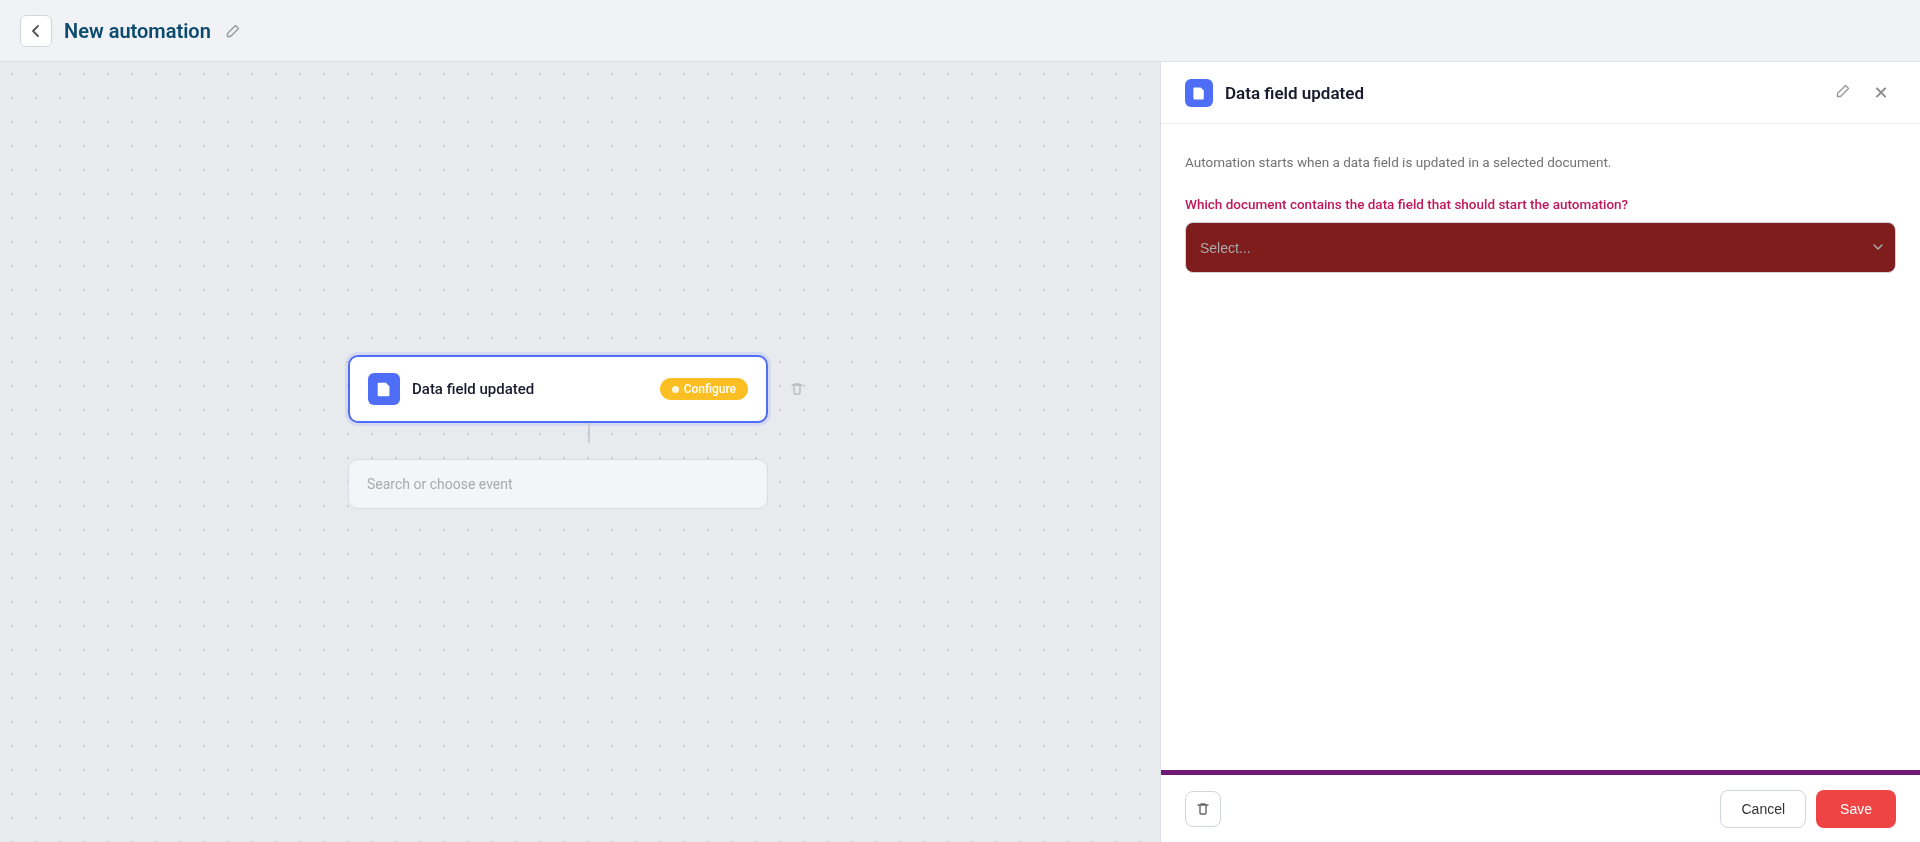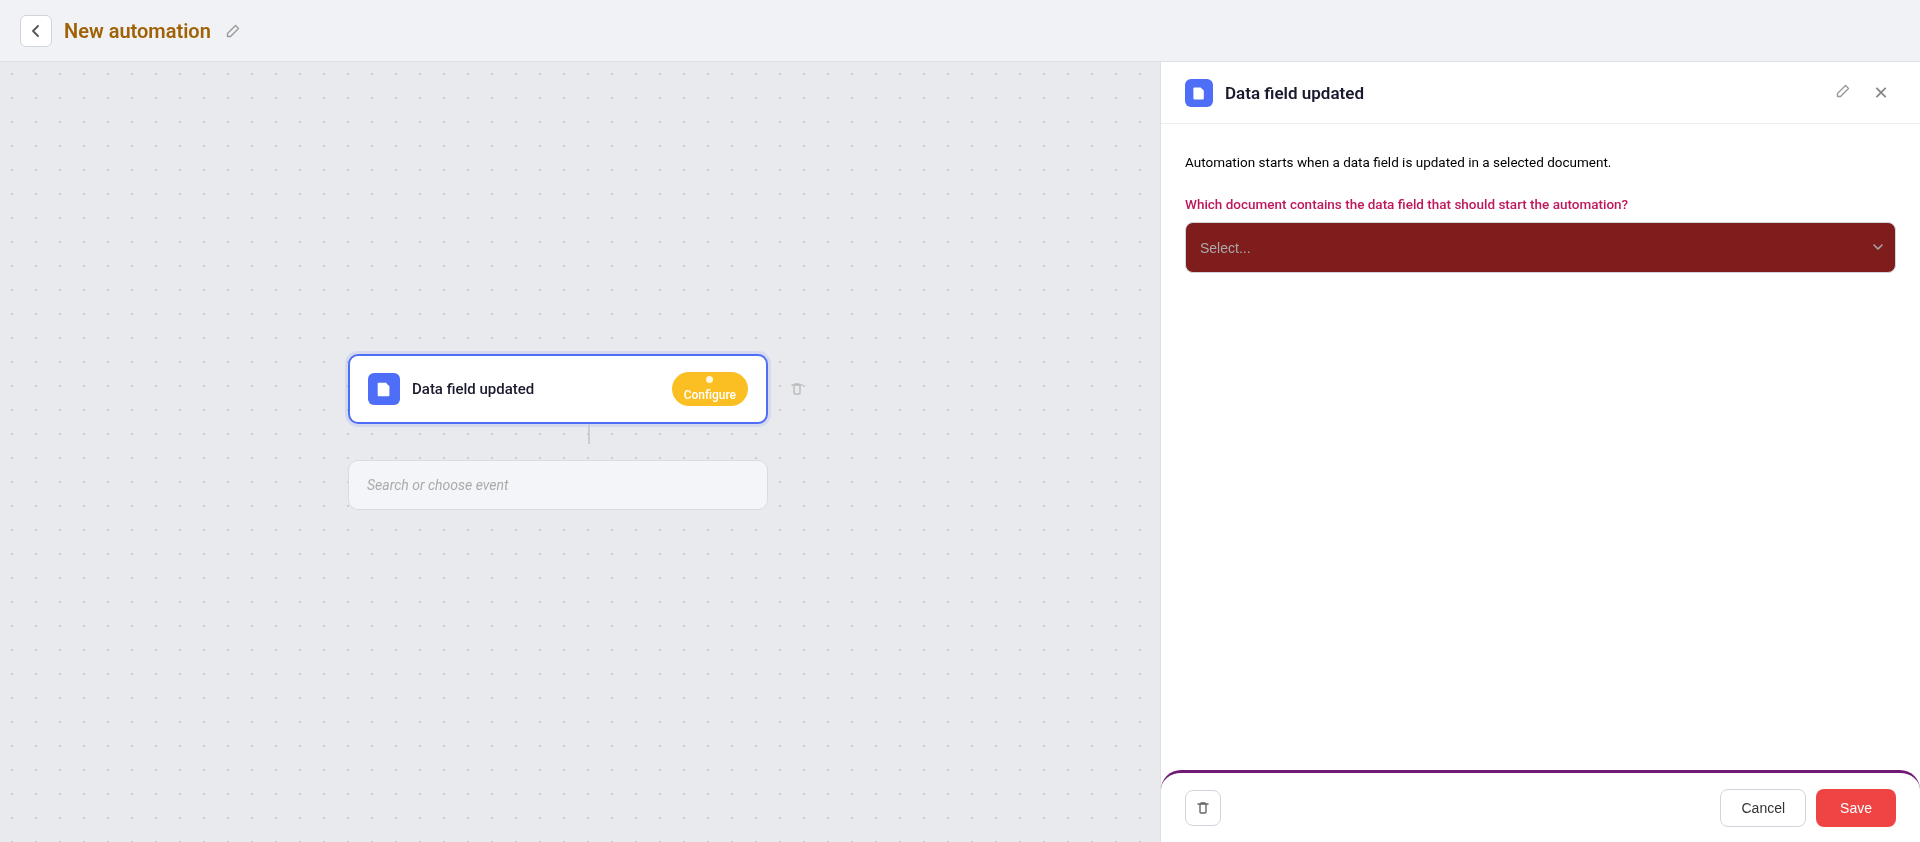"New automation" .page-title { color: #a16207 -> #0c4a6e }
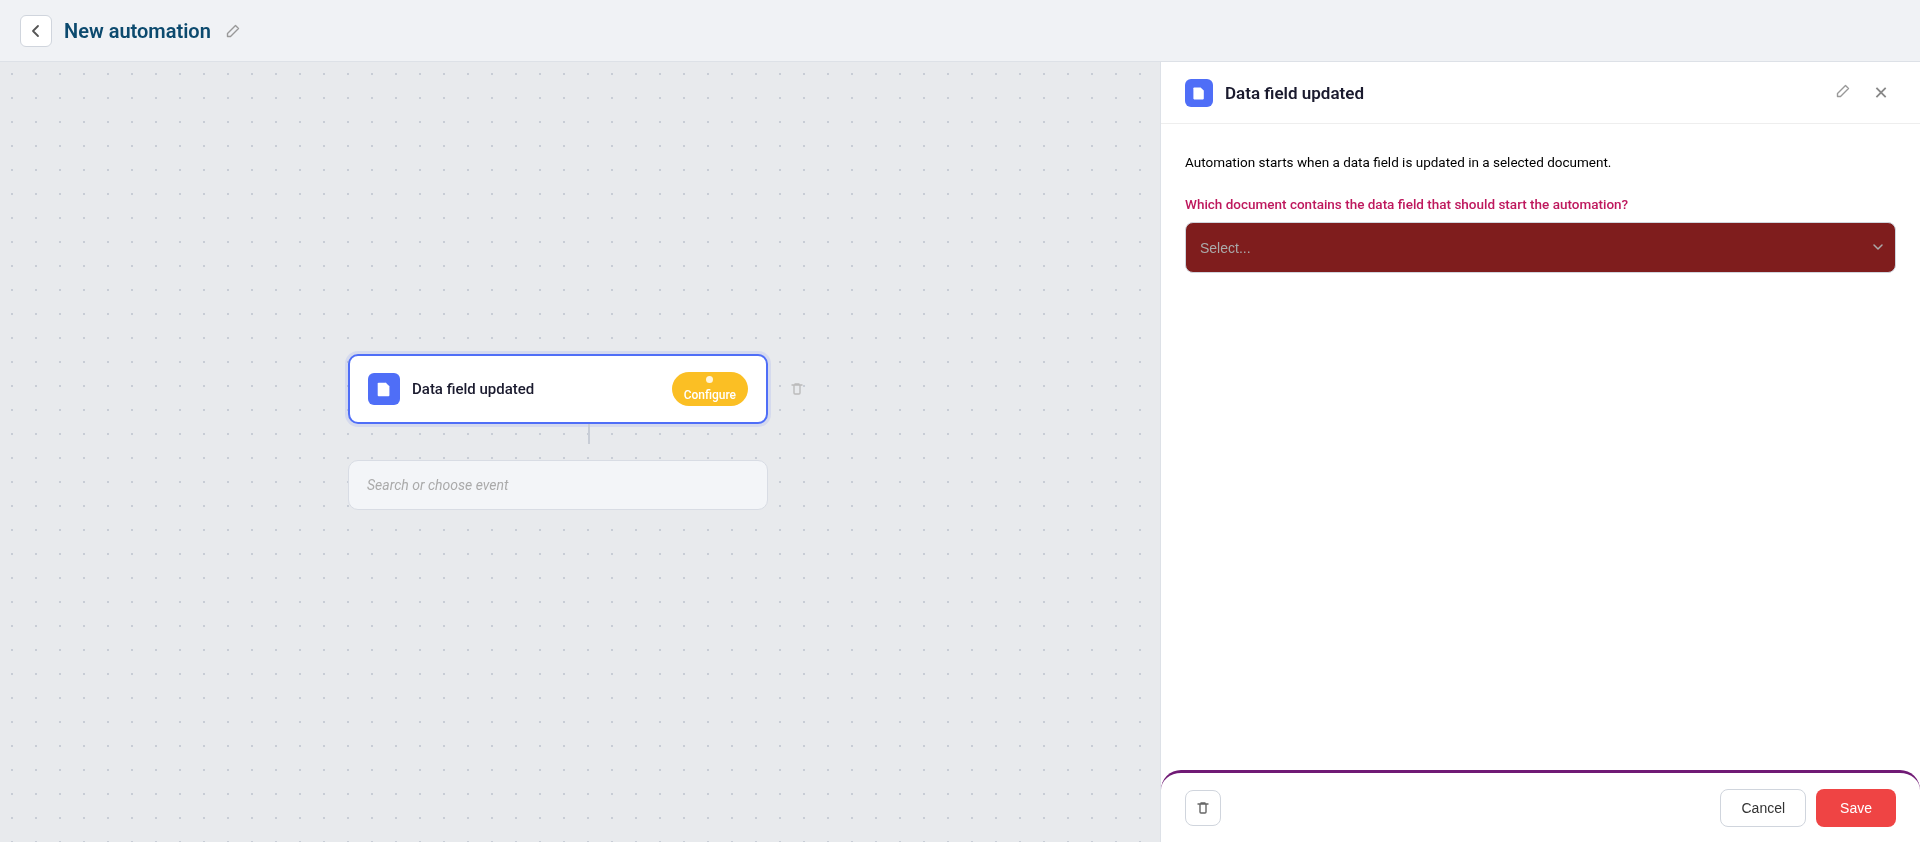"Automation starts when a data" .rp-description { color: #000000 -> #737373 }
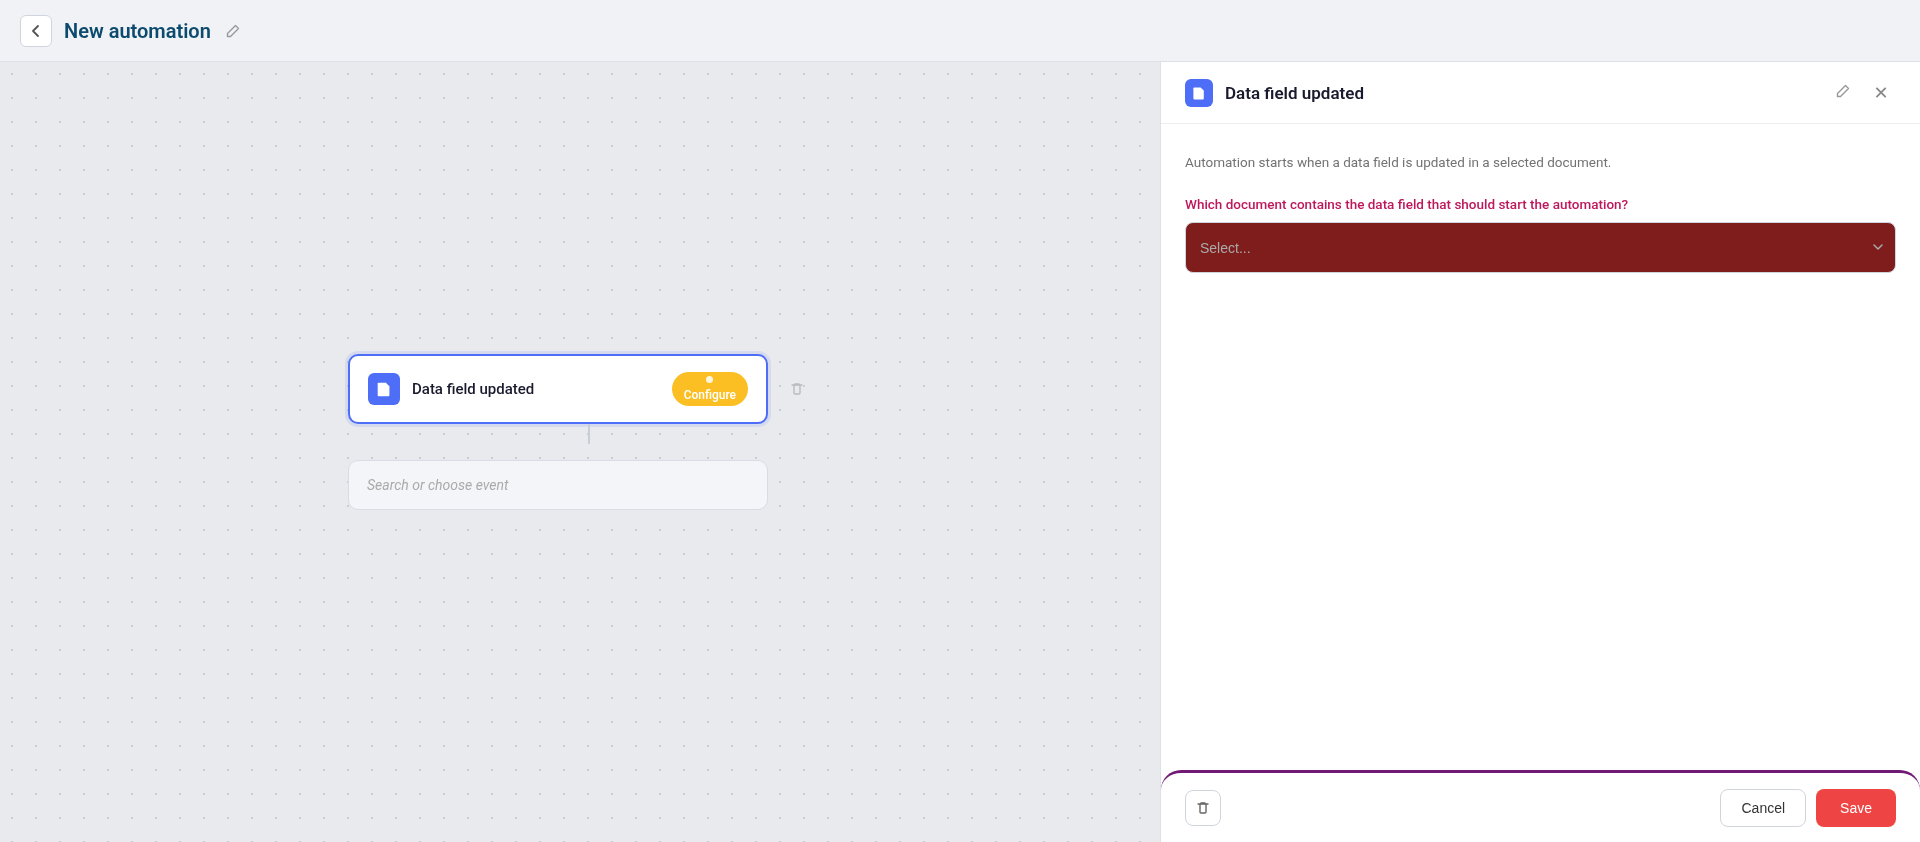"Configure" .configure-badge { flex-direction: column -> none }
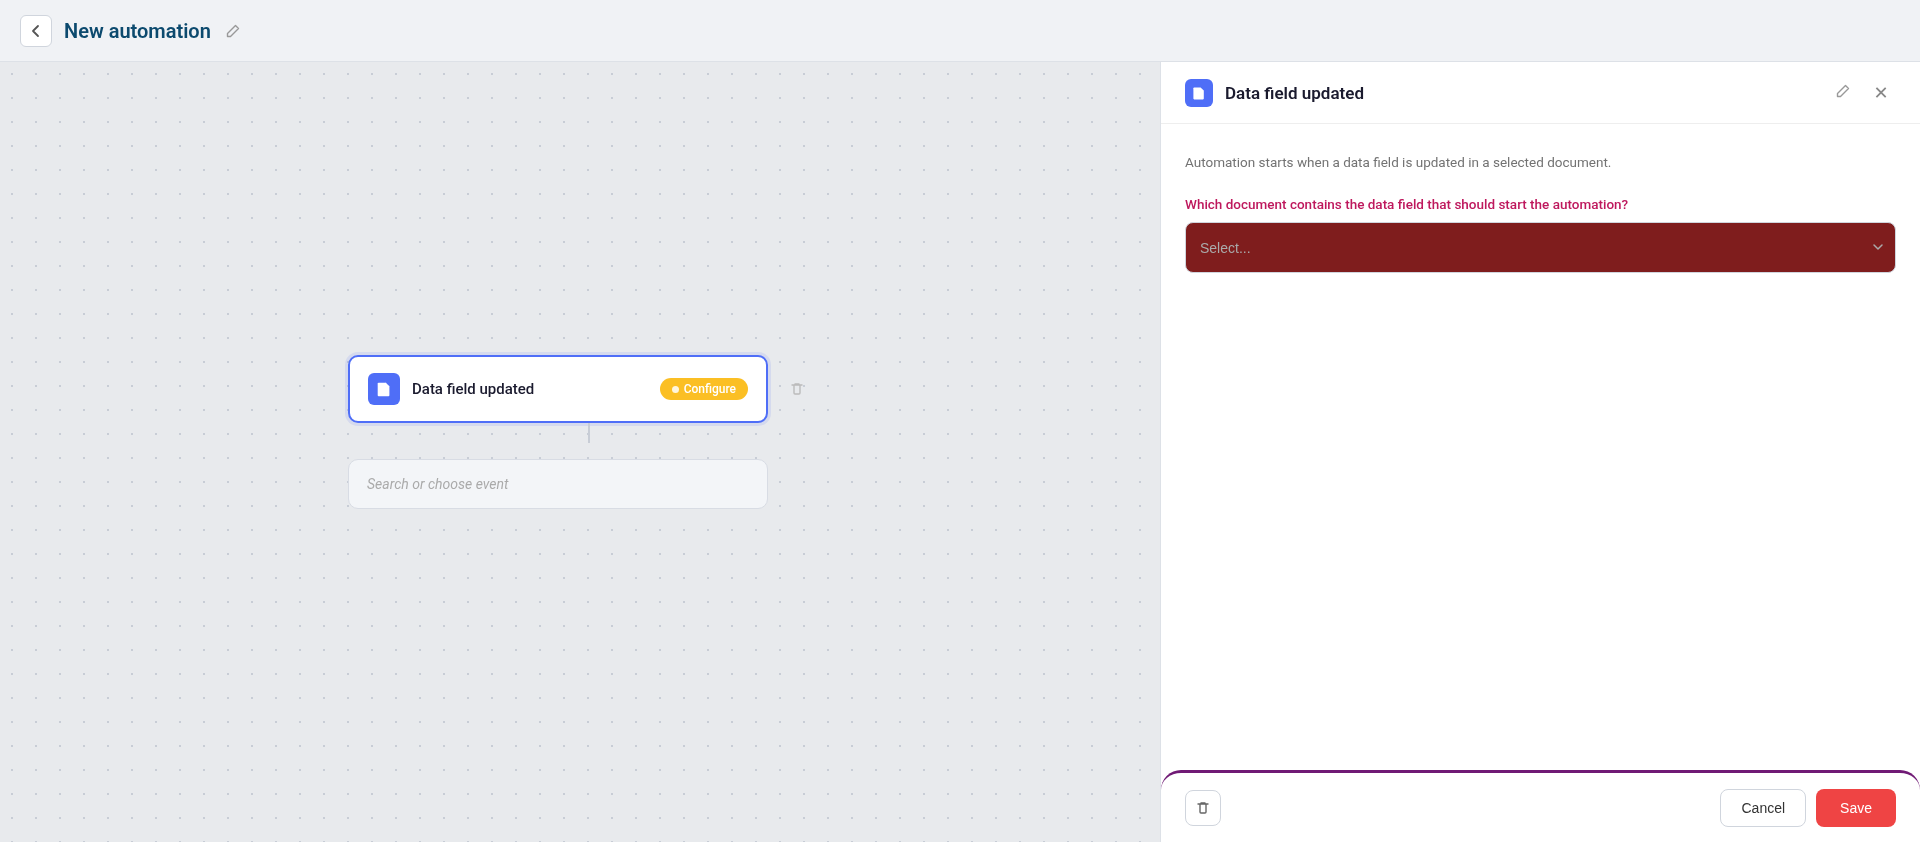"Search or choose event" div { font-style: italic -> none }
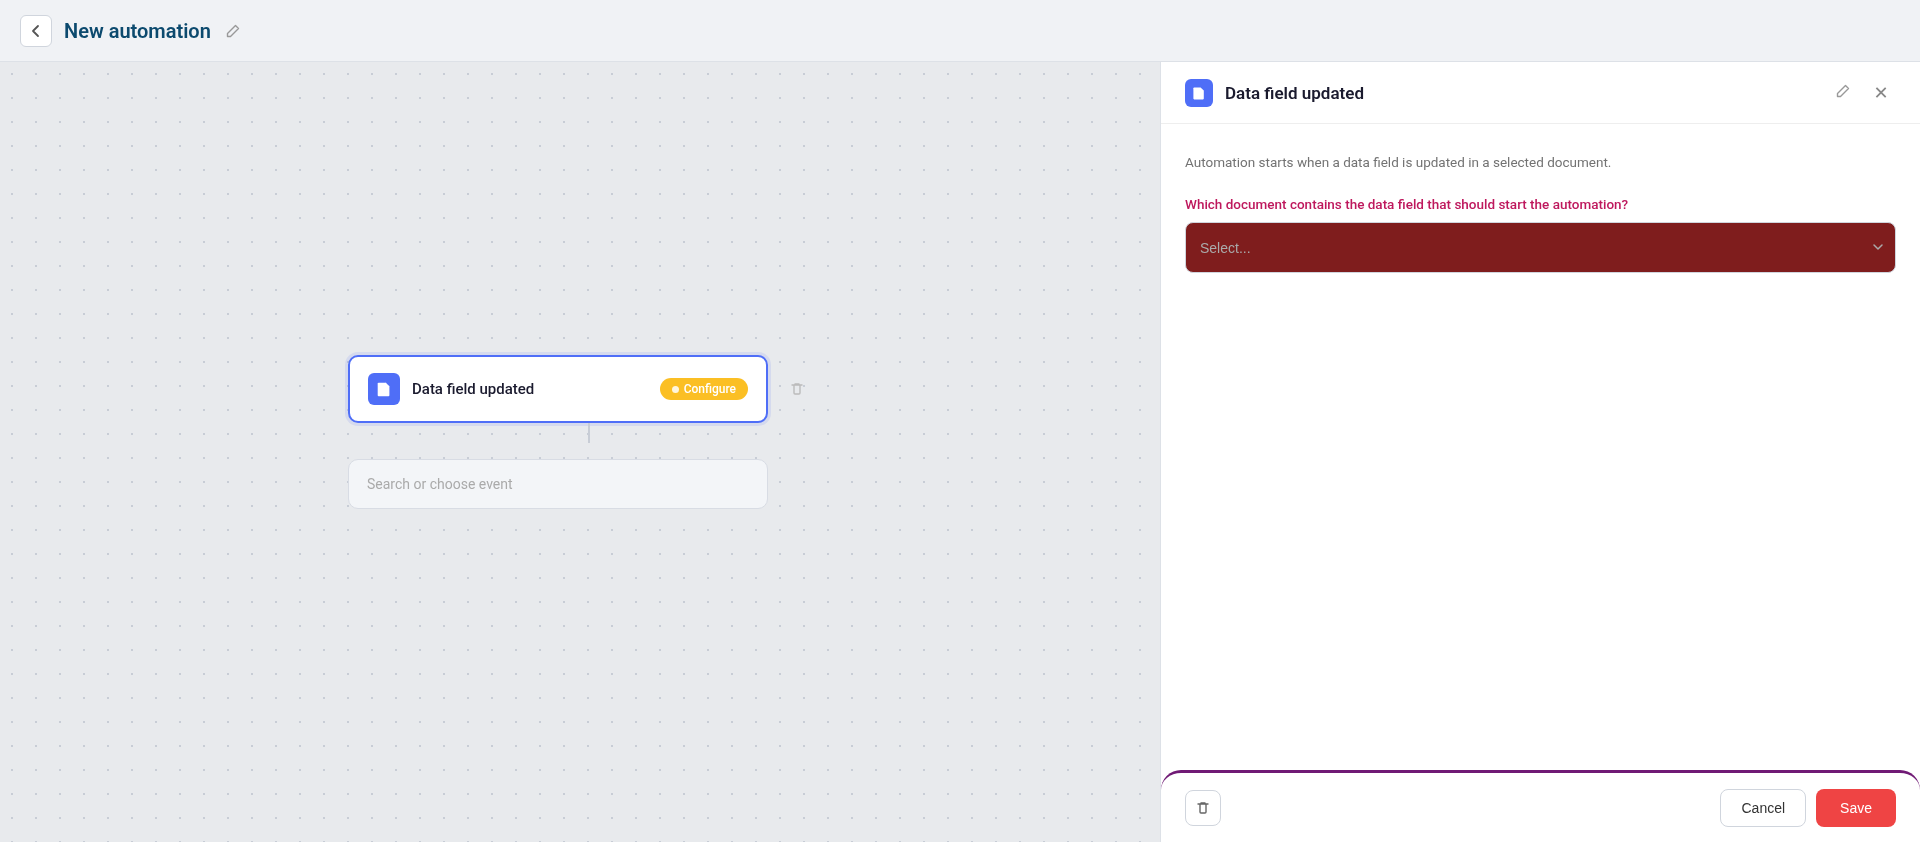"Cancel" .right-panel-footer { border-radius: 20px -> none; border-top: 3px solid #701a75 -> 5px solid #701a75 }
